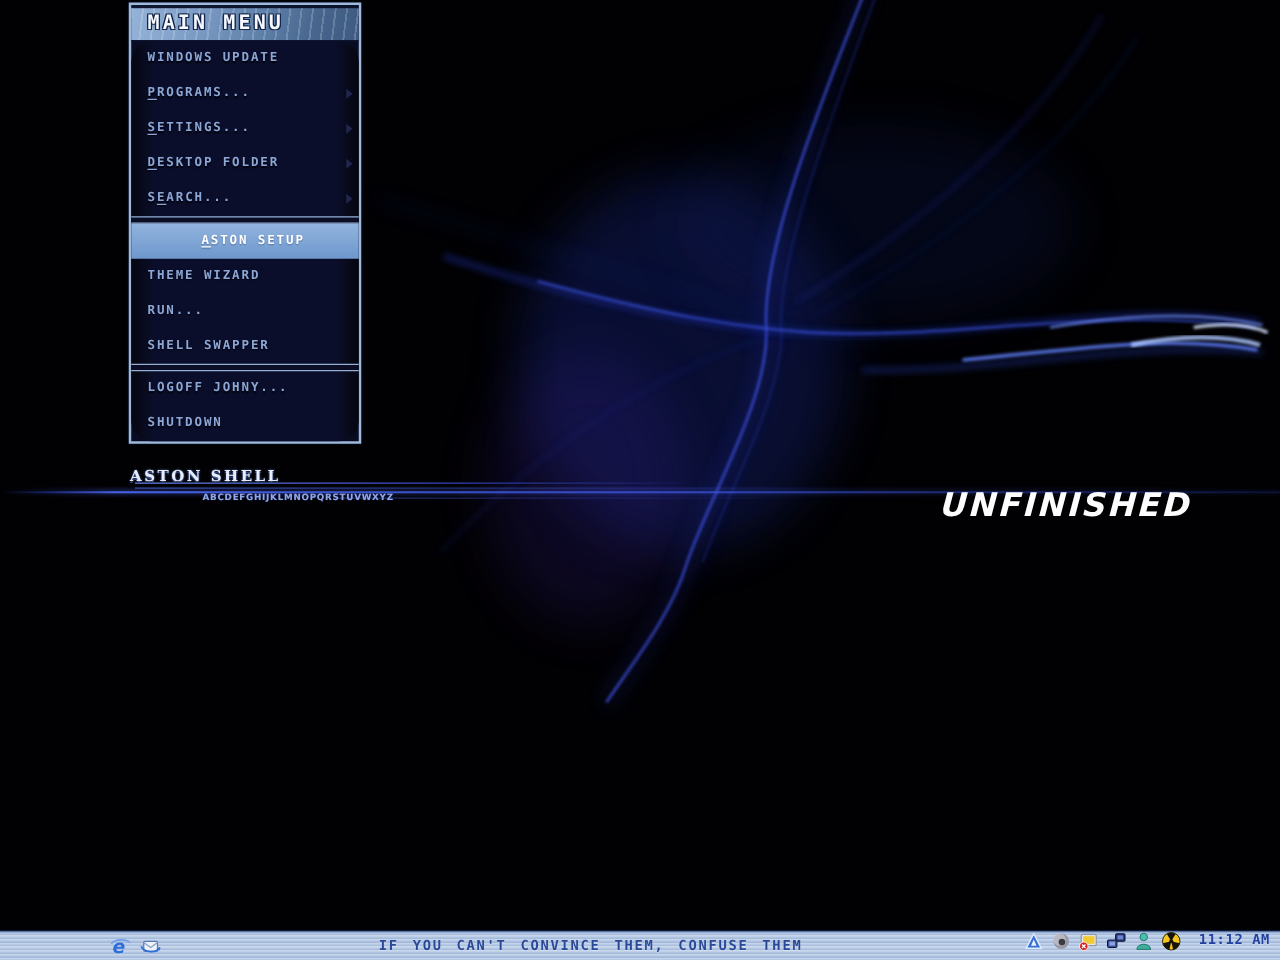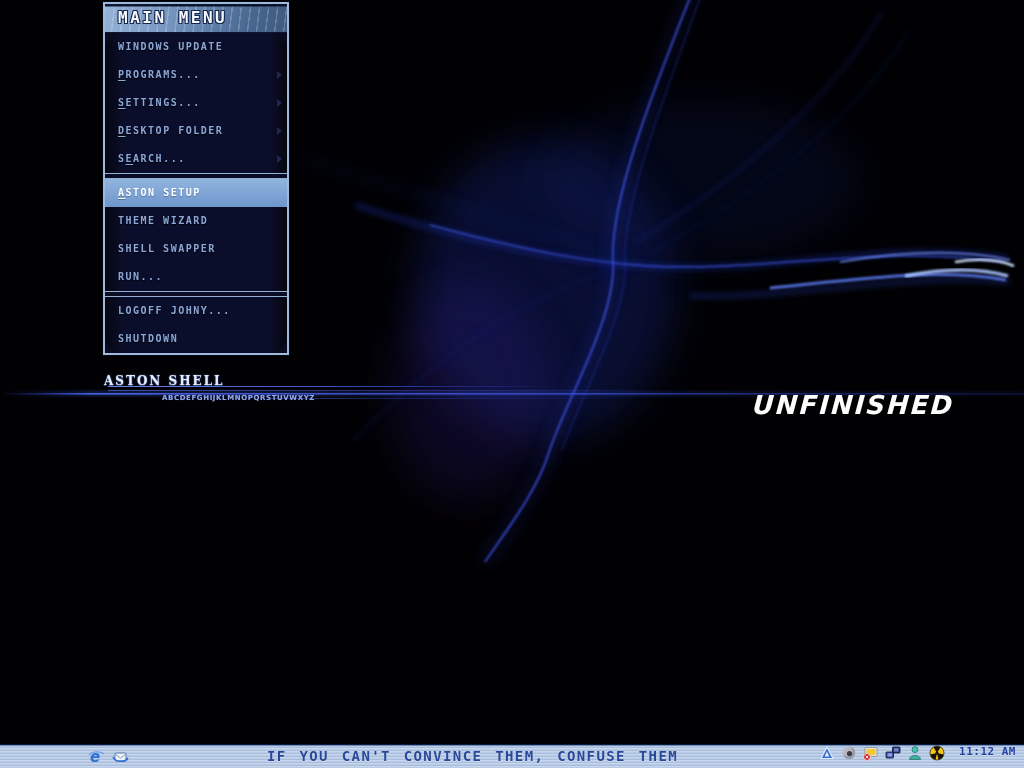"ASTON SETUP" .menu-item.highlighted { text-align: none -> center }
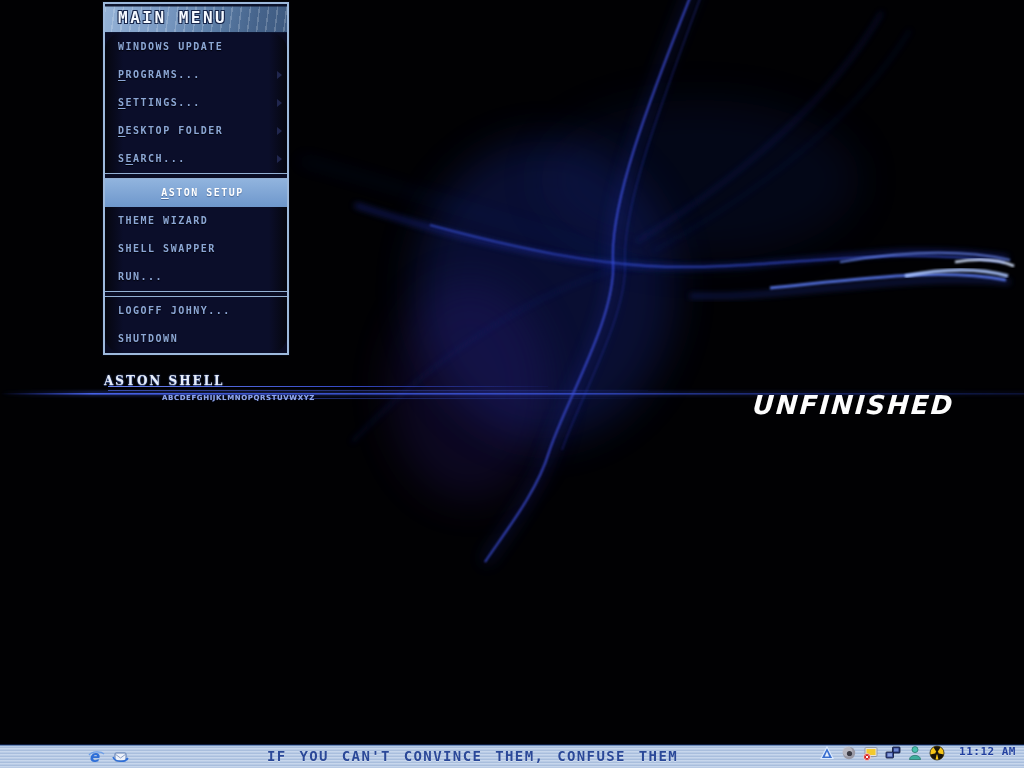"SHELL SWAPPER" div.menu-item { order: before "RUN..." -> after "RUN..." }
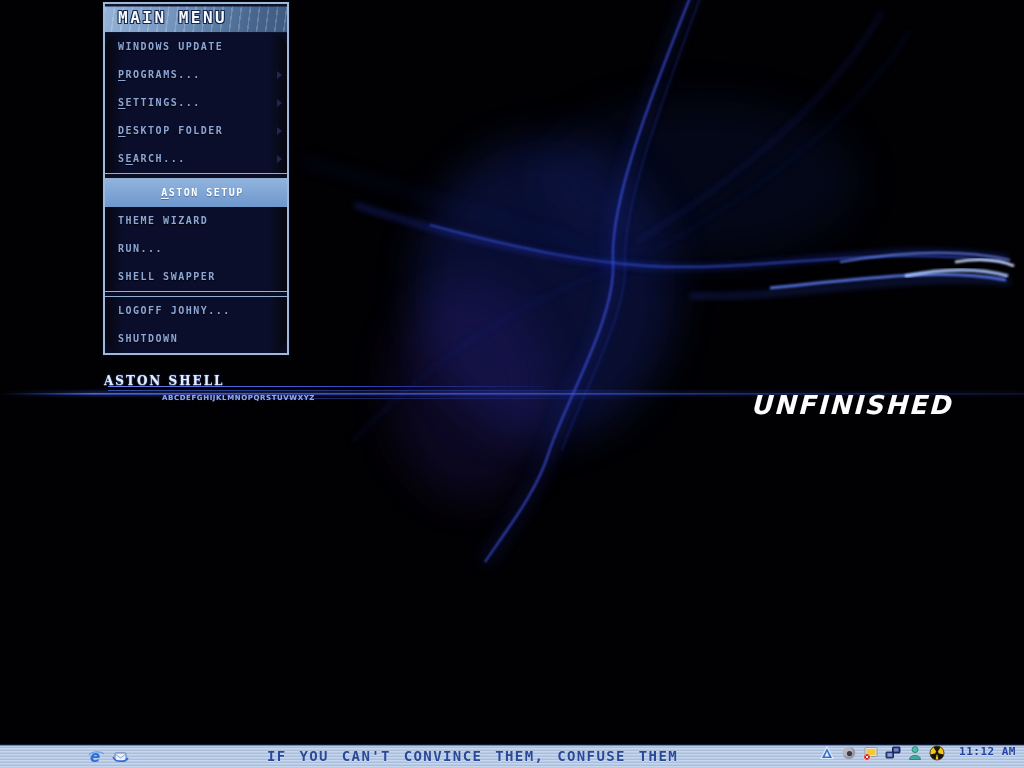"IF YOU CAN'T CONVINCE THEM," .slogan { font-size: 14px -> 11px }
